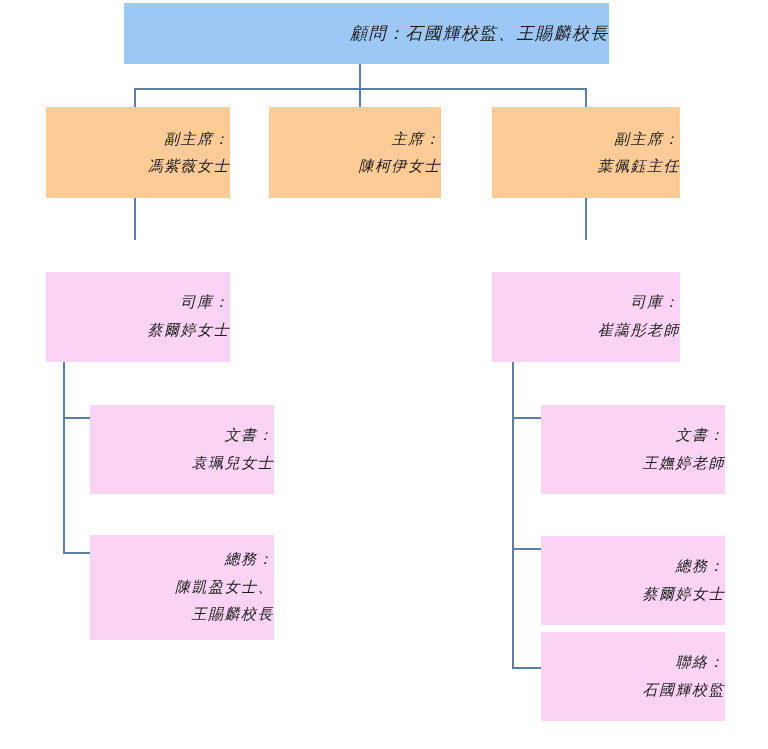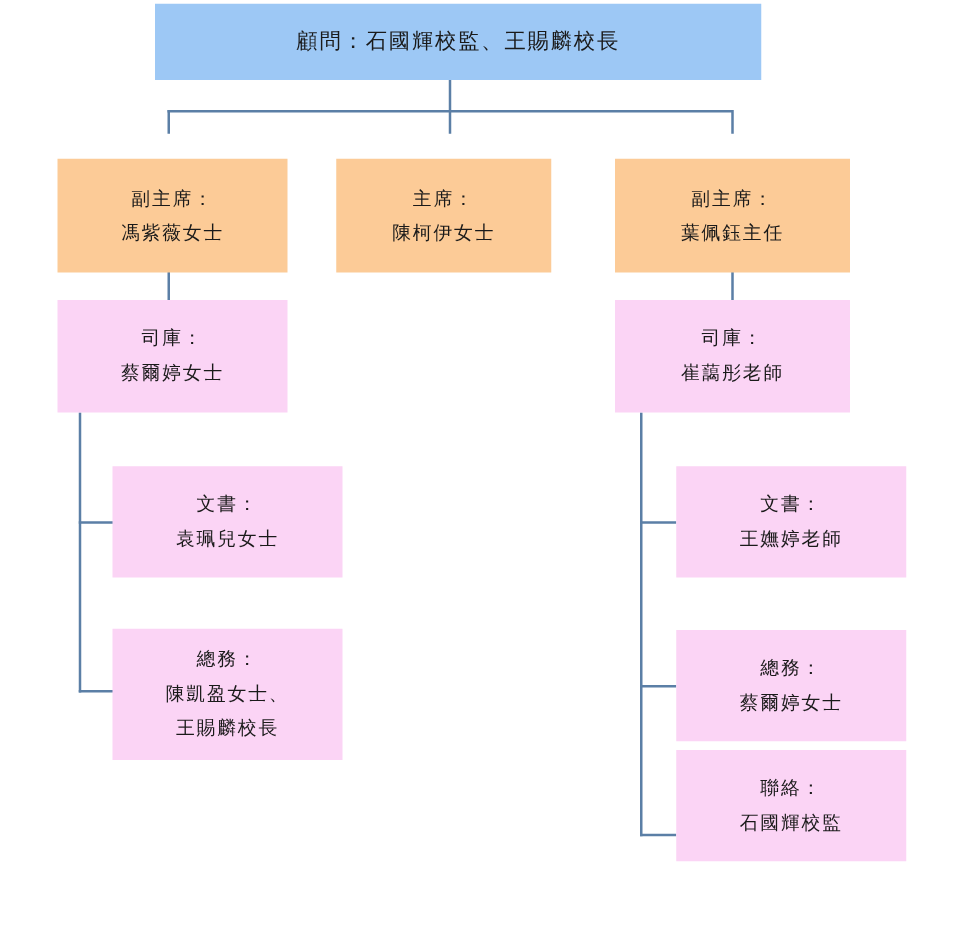"顧問：石國輝校監、王賜麟校長" .node { align-items: center -> flex-end; font-style: none -> italic }
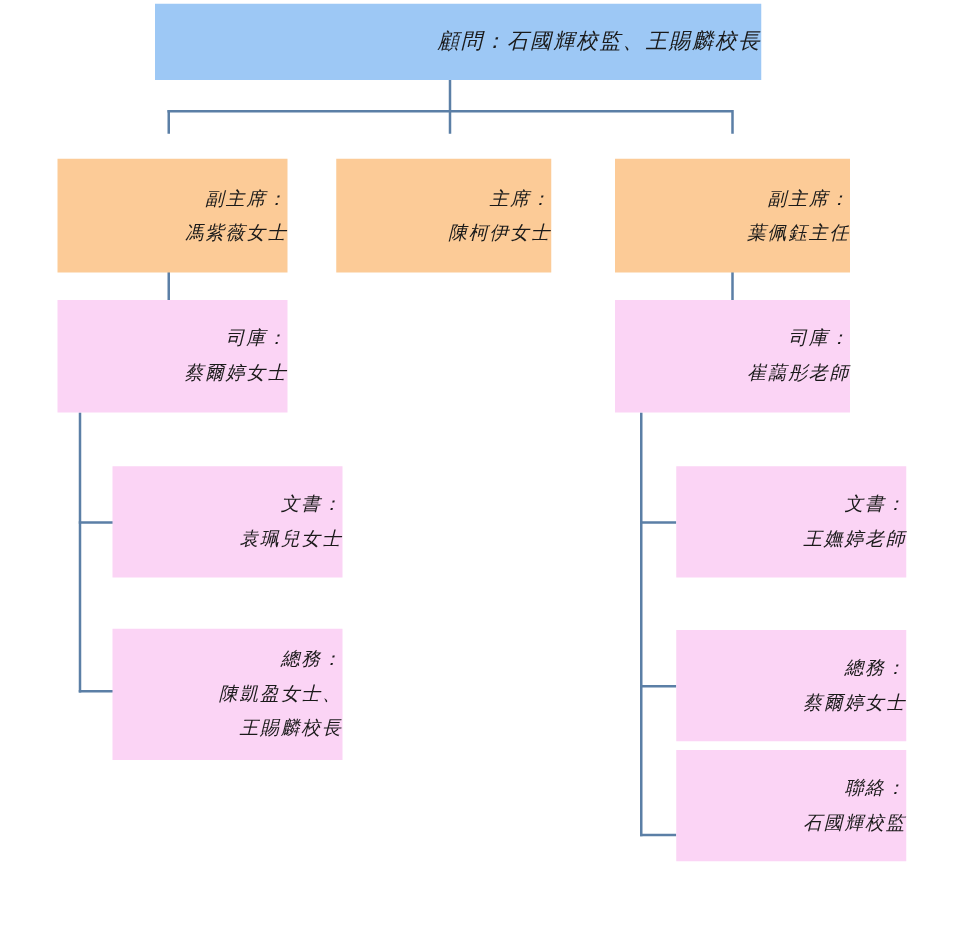"副主席：" .node-exec { margin-top: 20px -> none }
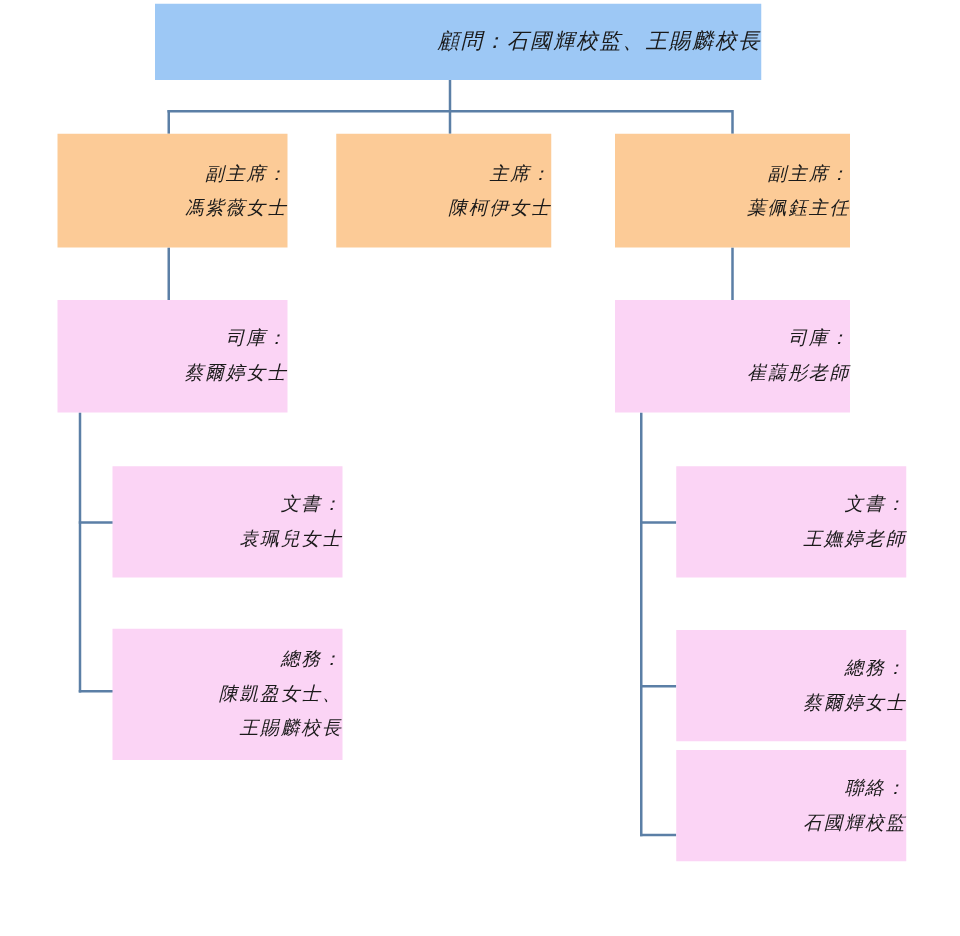"司庫：" .node-staff { margin-top: none -> 32px }
